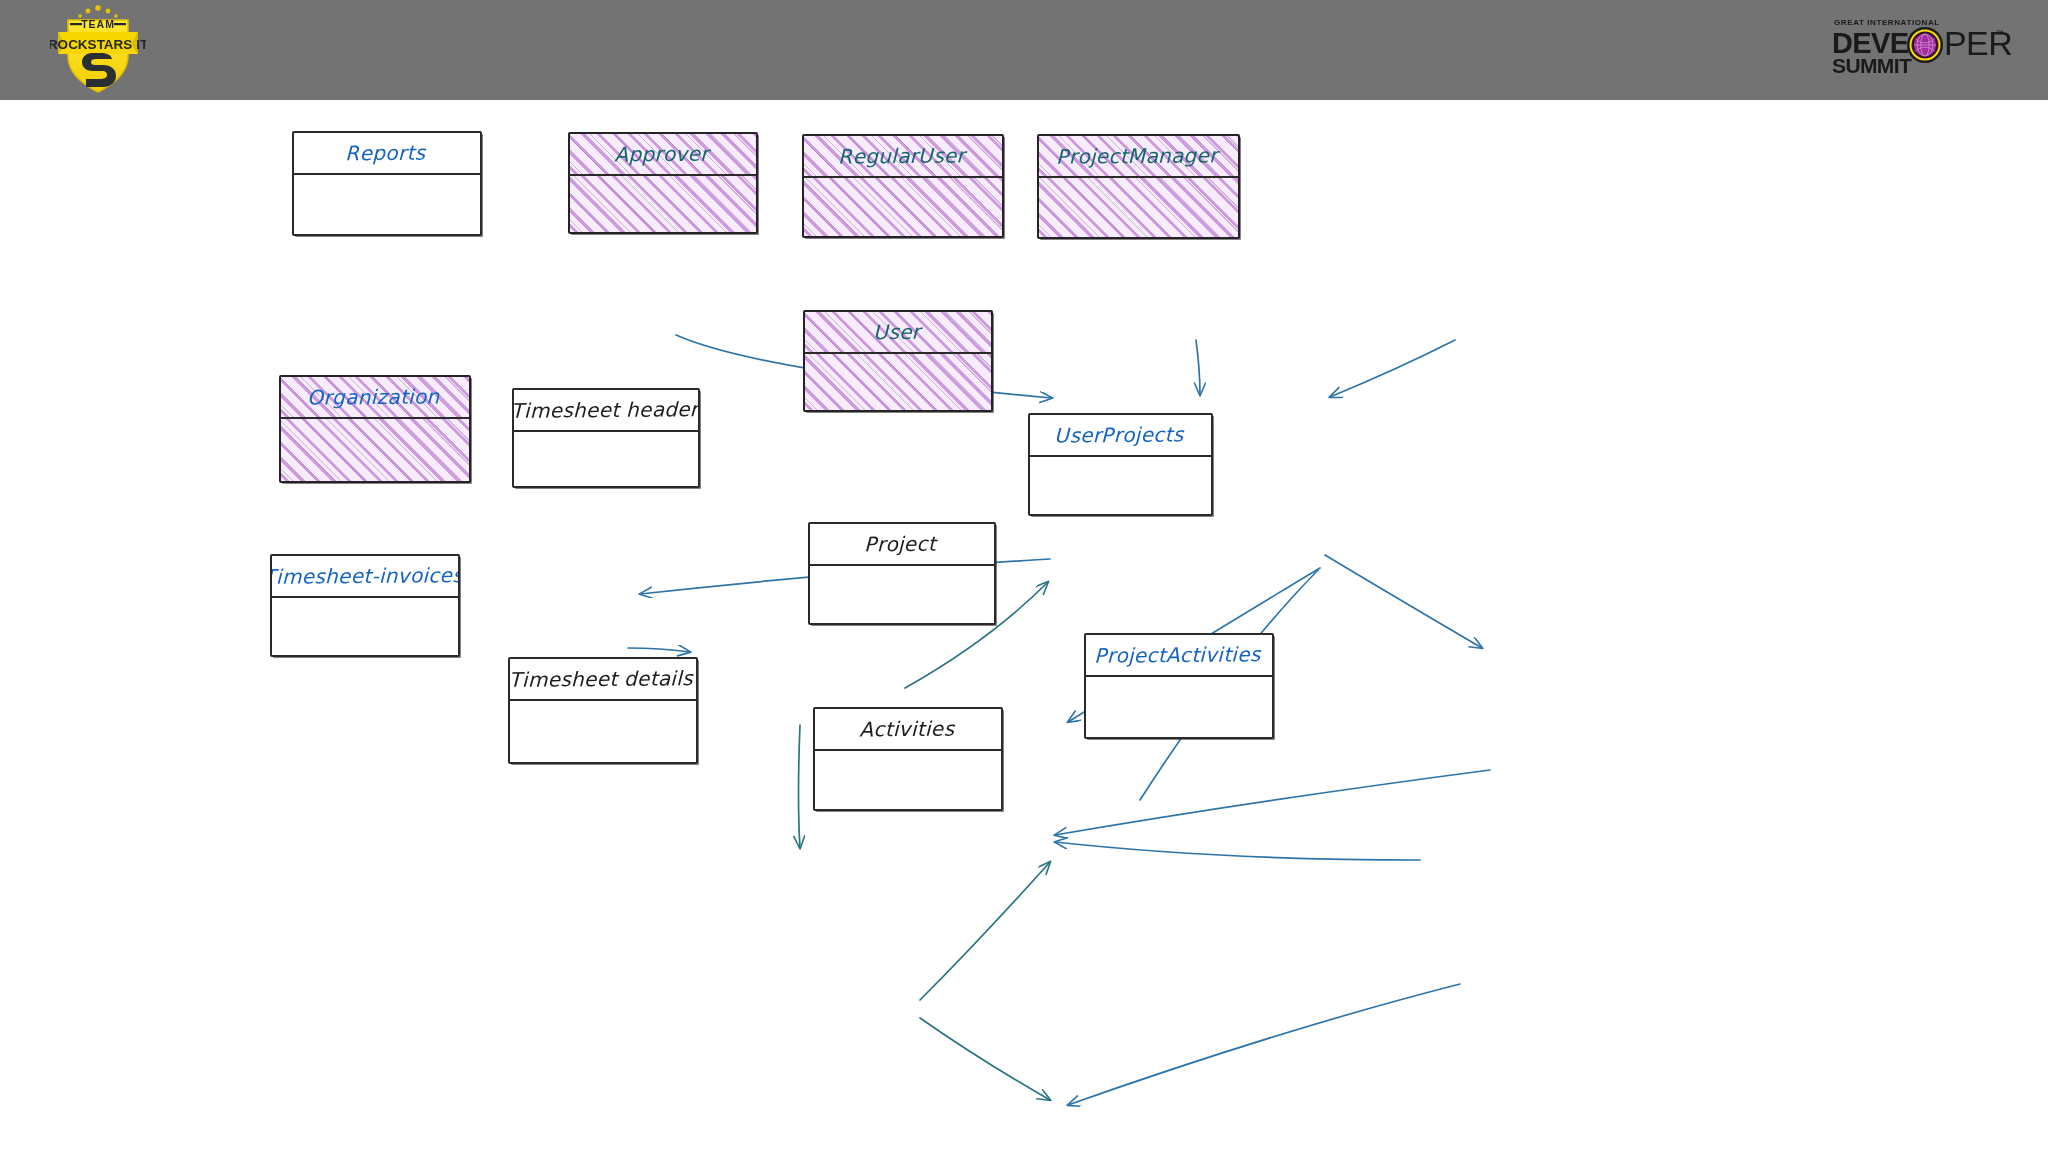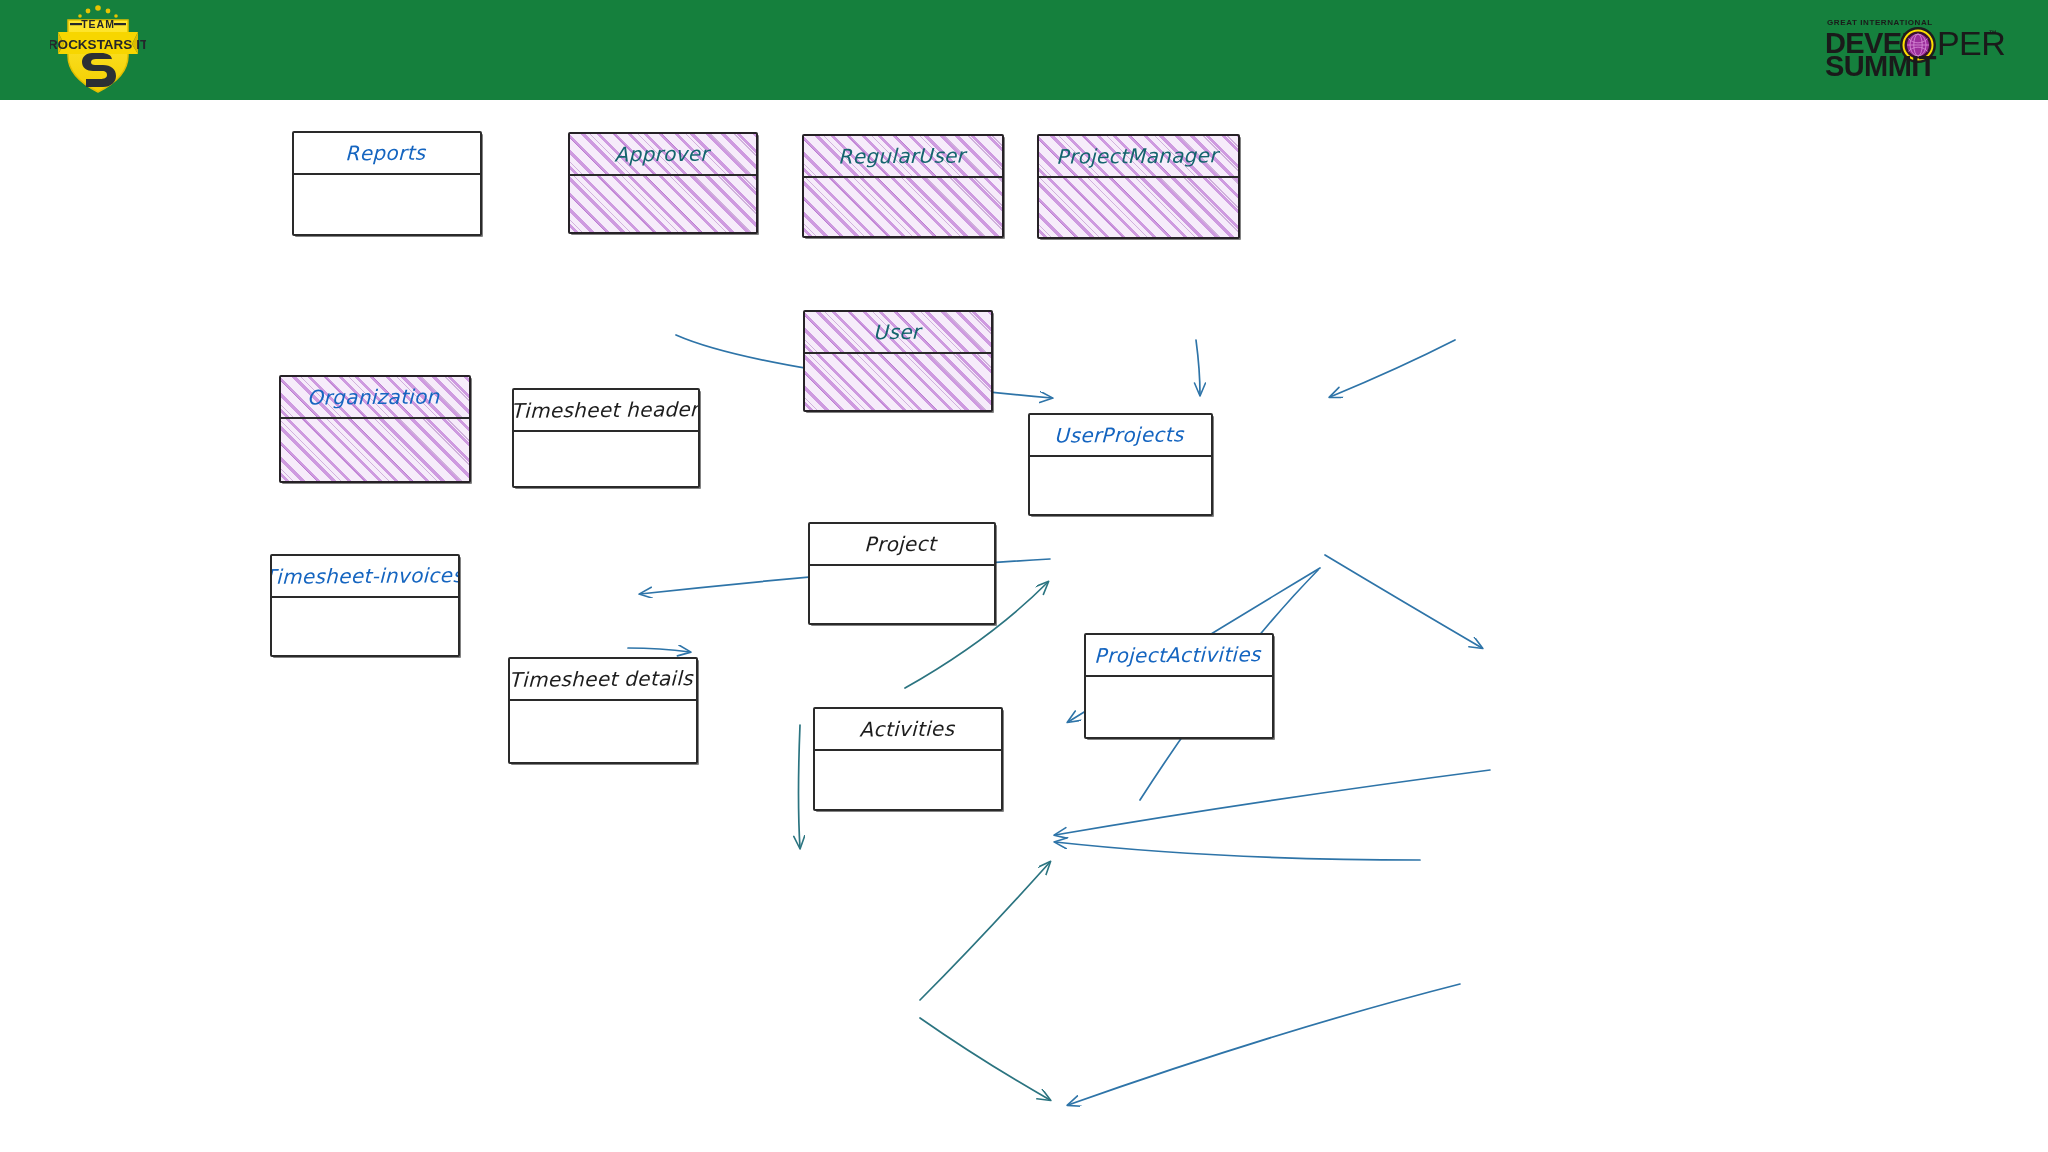"TEAM" #header { background: #15803d -> #737373 }
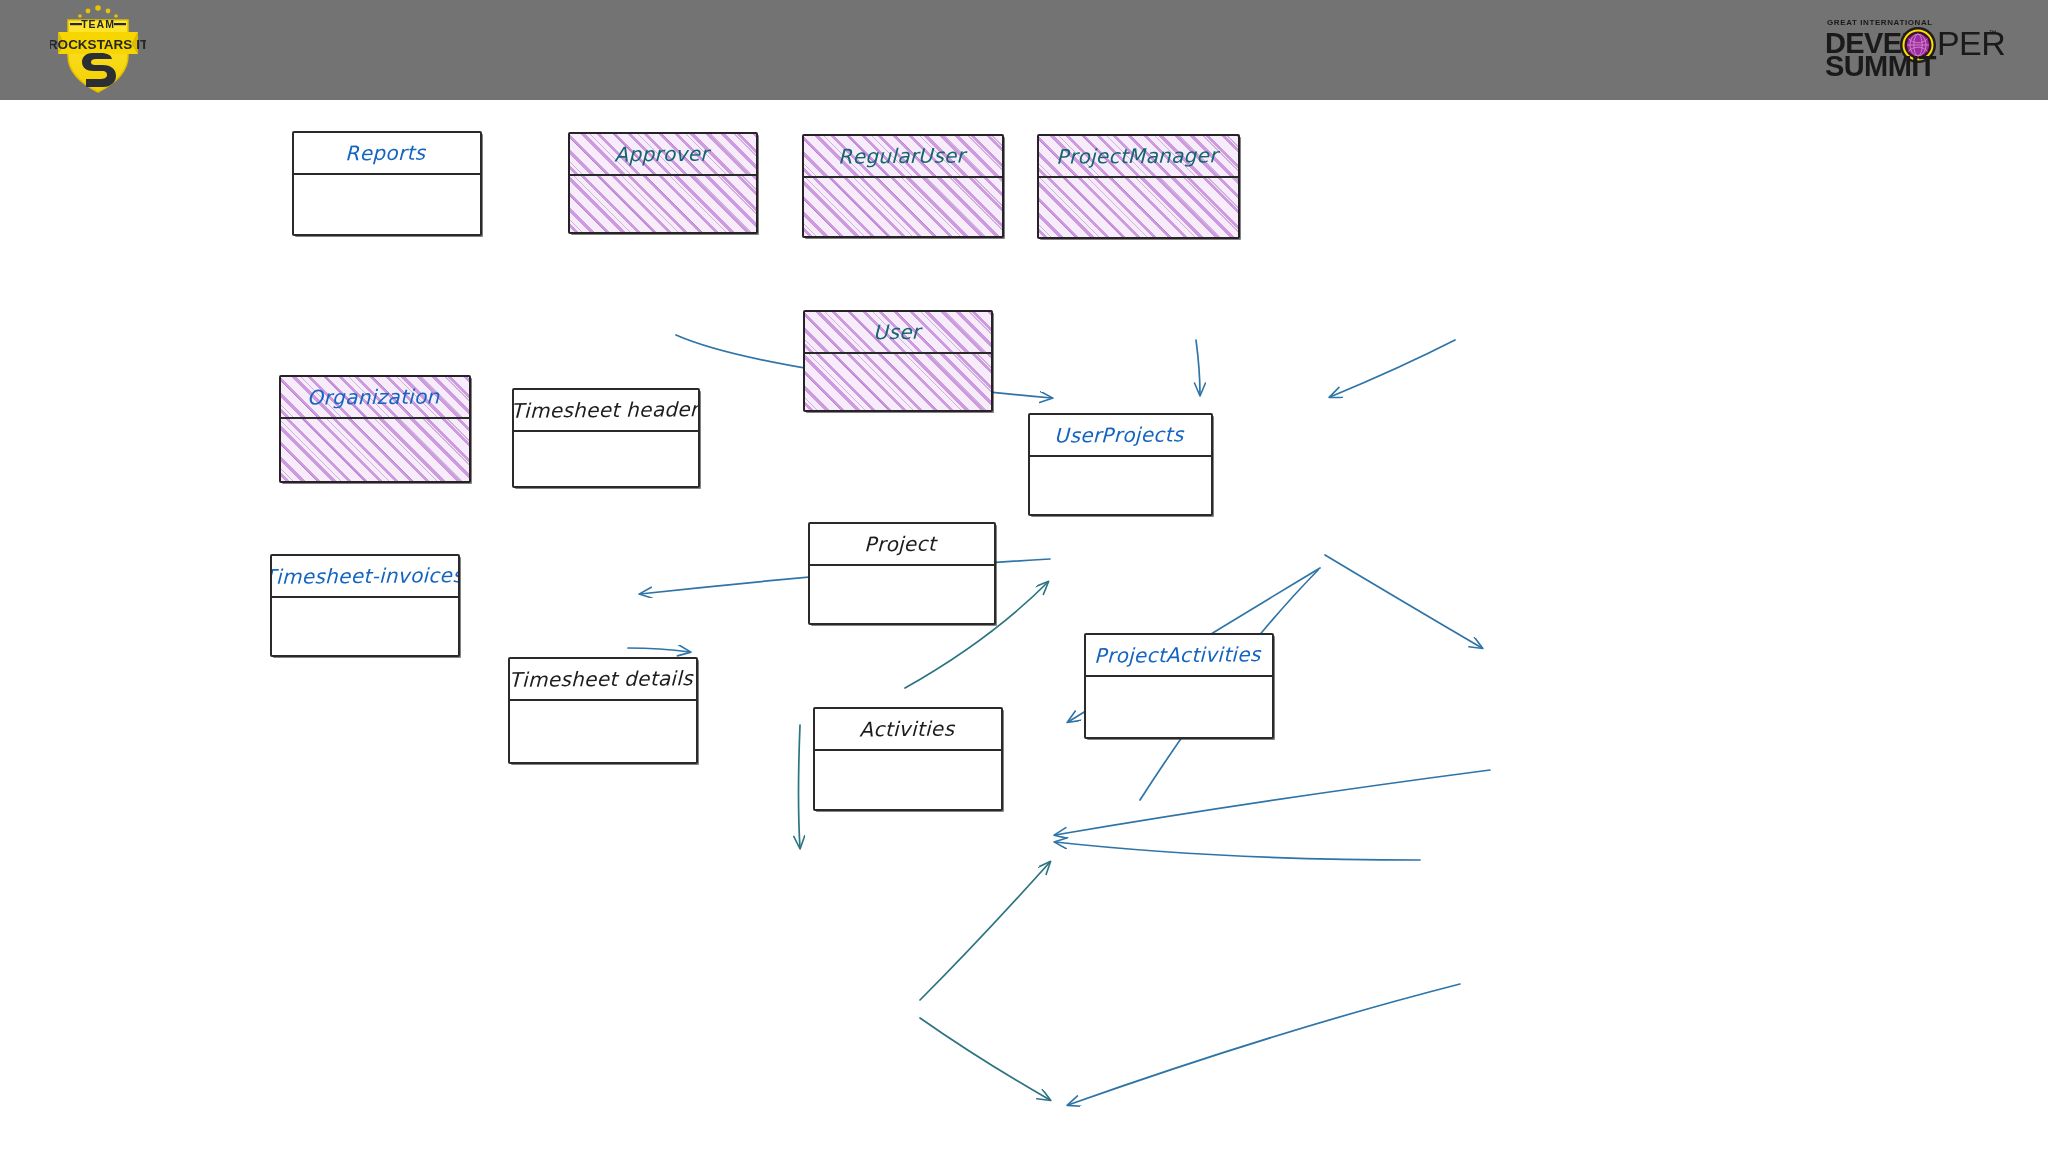"GREAT INTERNATIONAL" #logo-right { right: 45px -> 38px }
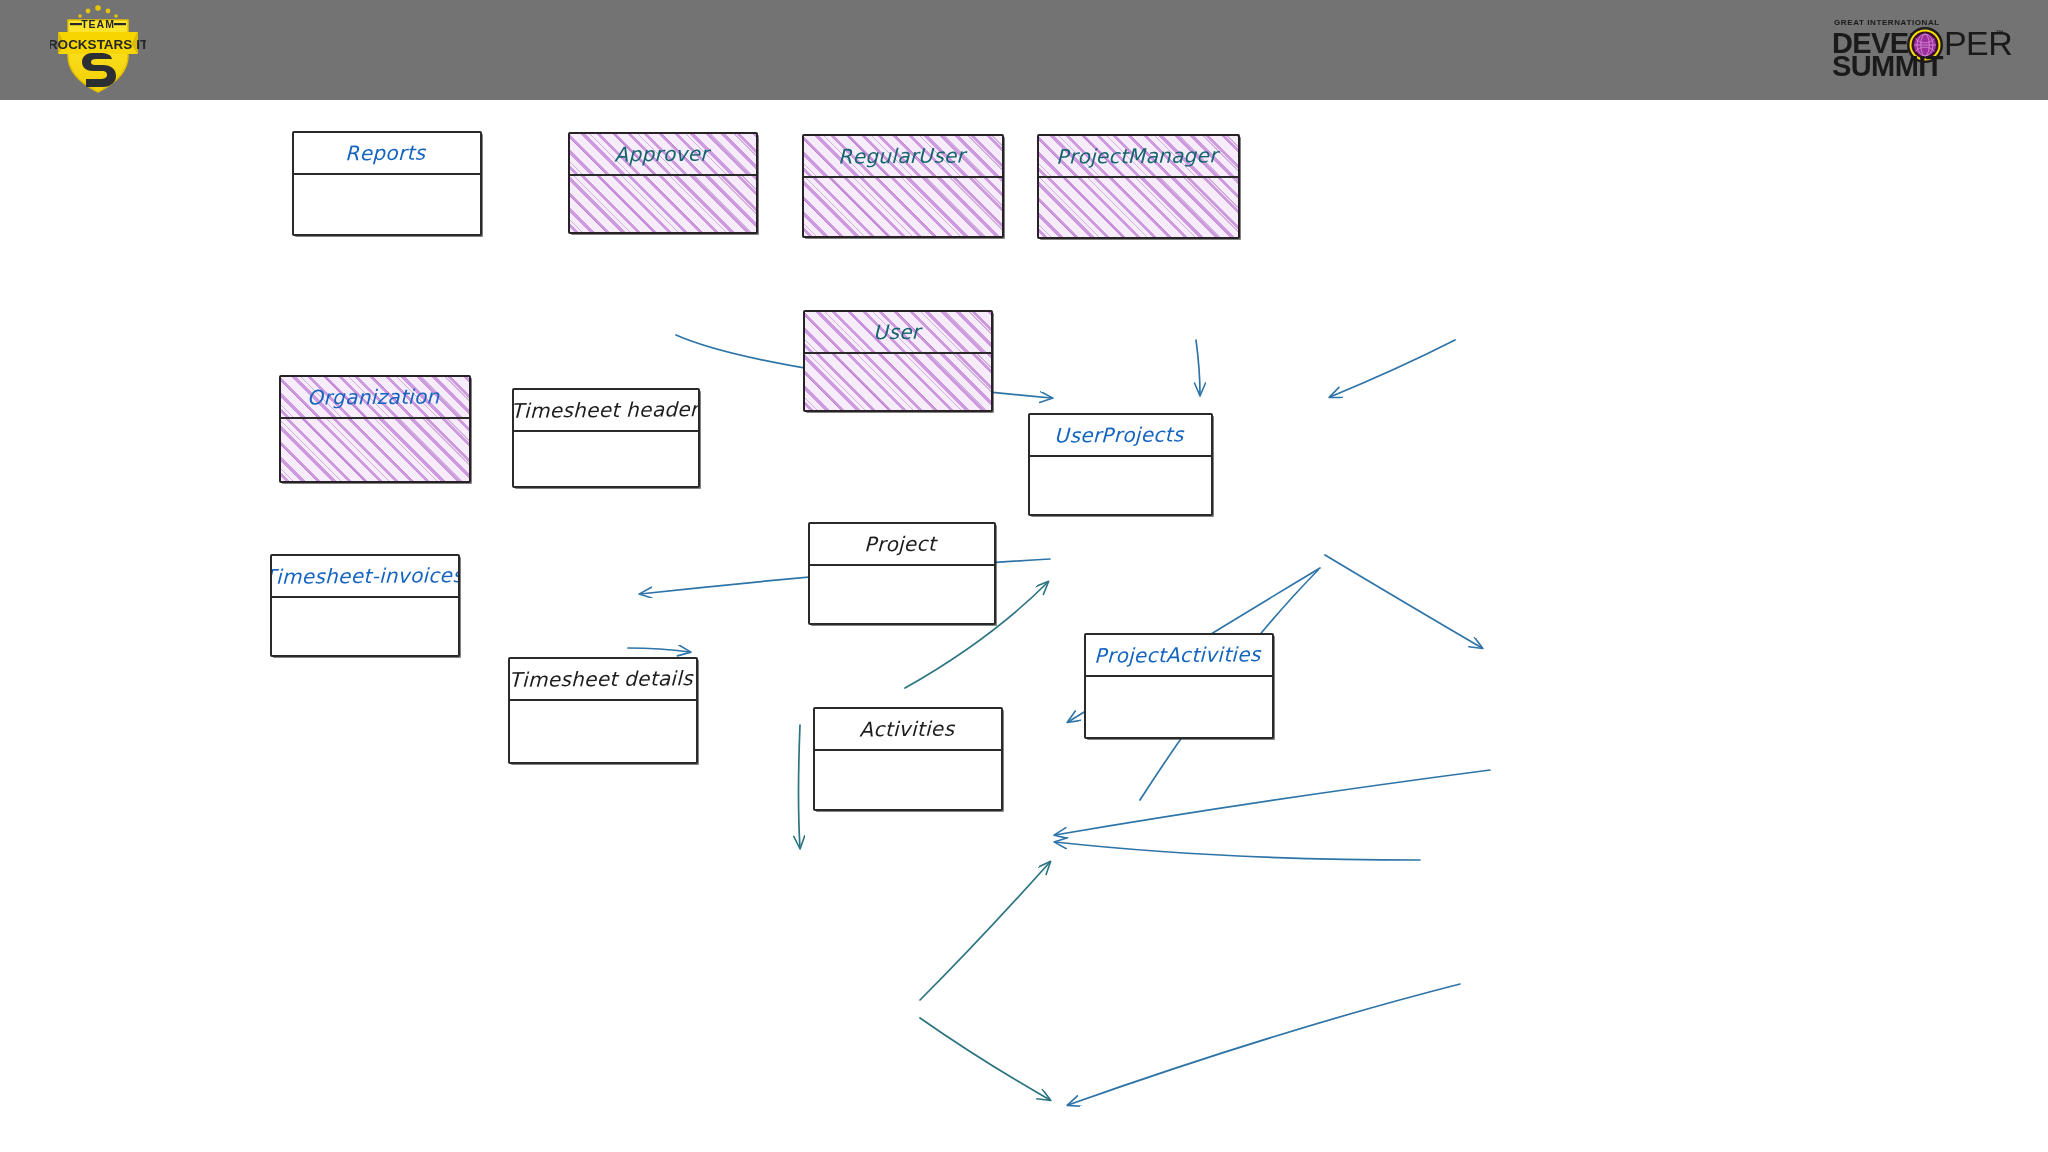"SUMMIT" #gids-summit { font-size: 29px -> 21px }
